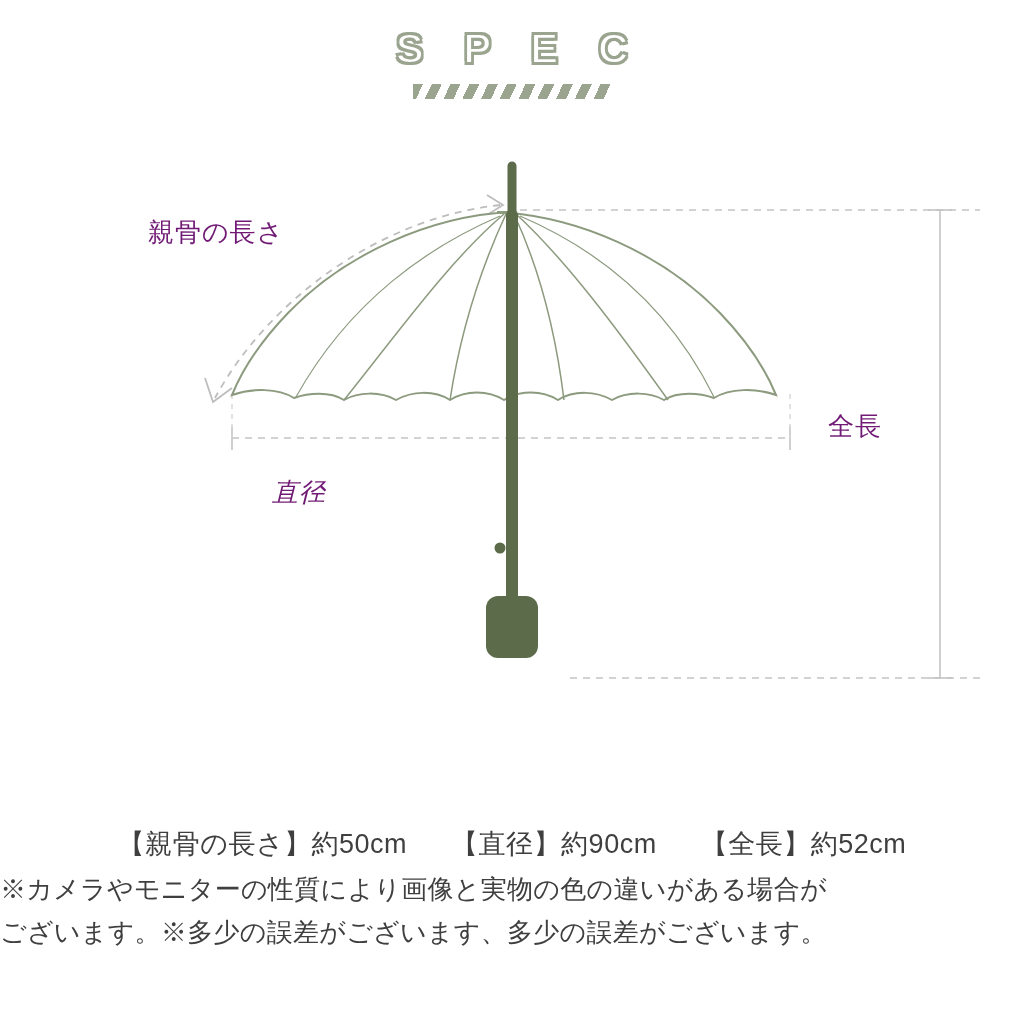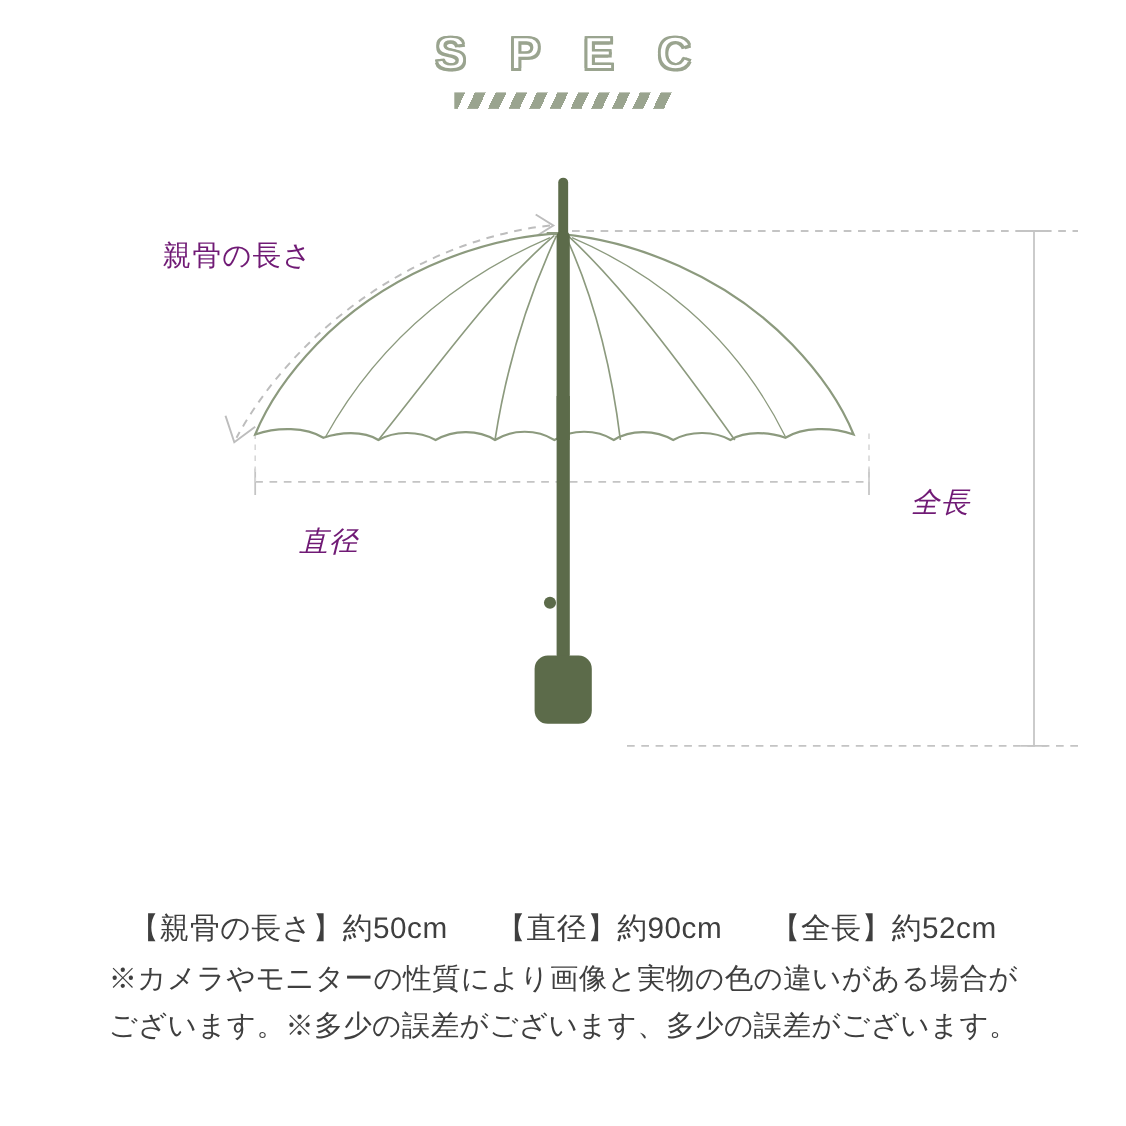"全長" .label-total { font-style: italic -> none; top: 289px -> 259px }
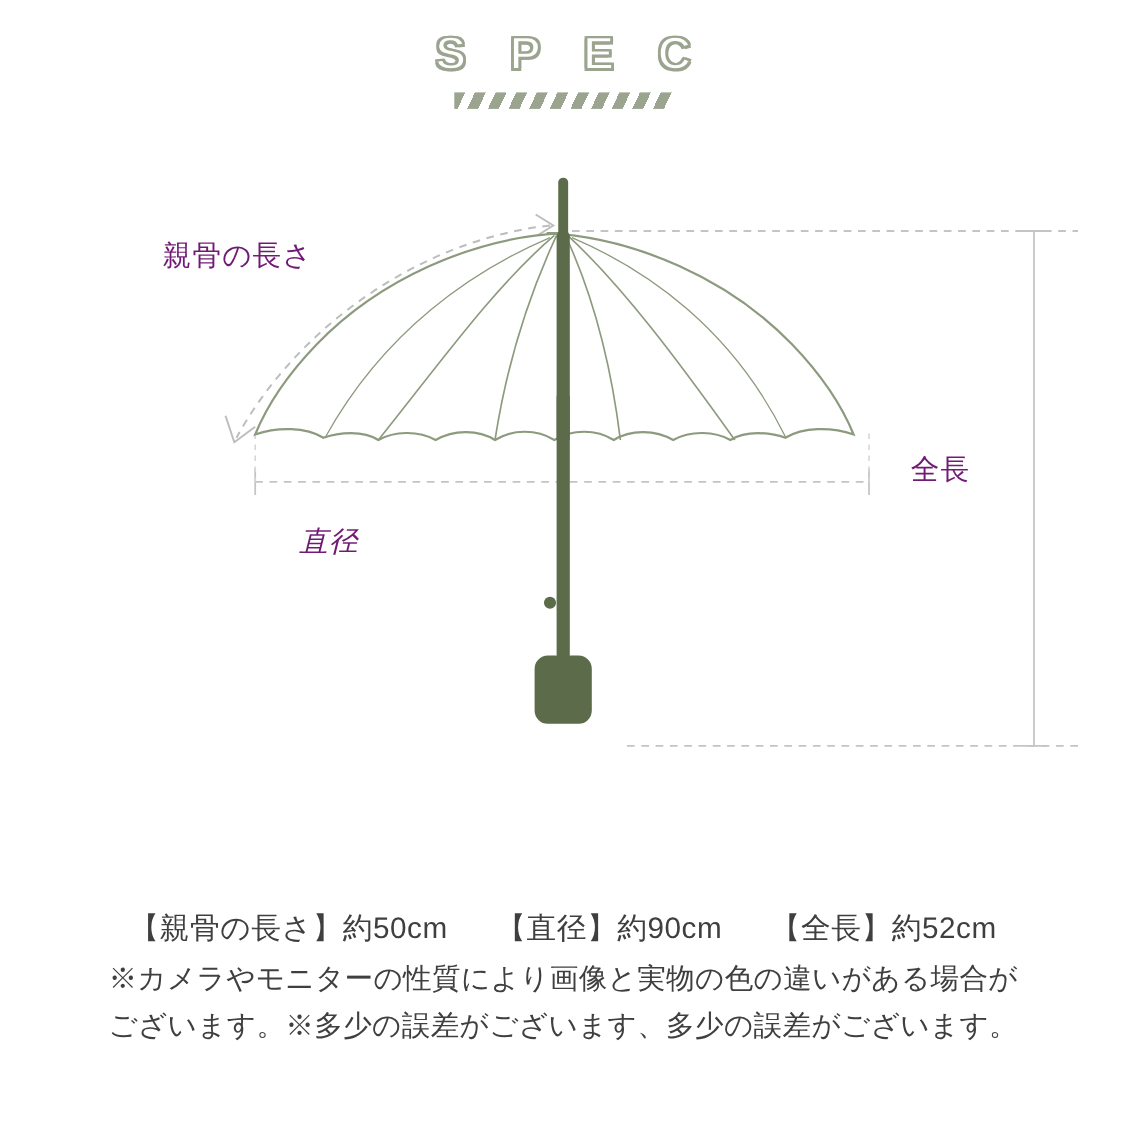"※カメラやモニターの性質により画像と実物の色の違いがある場合が" .note { text-align: center -> left }
